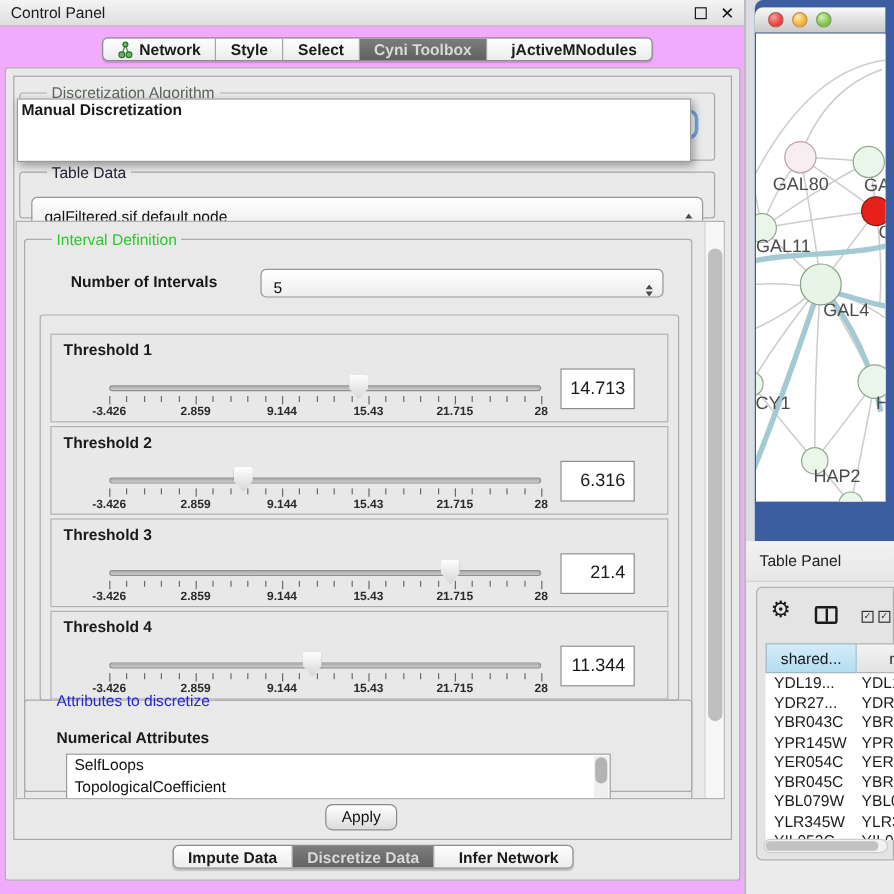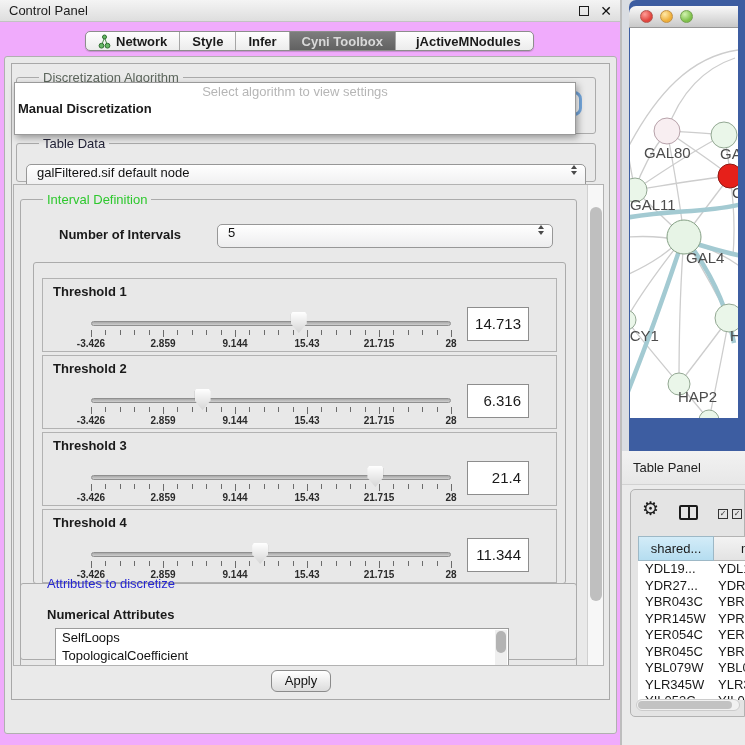"Infer" span { text: Infer -> Select }
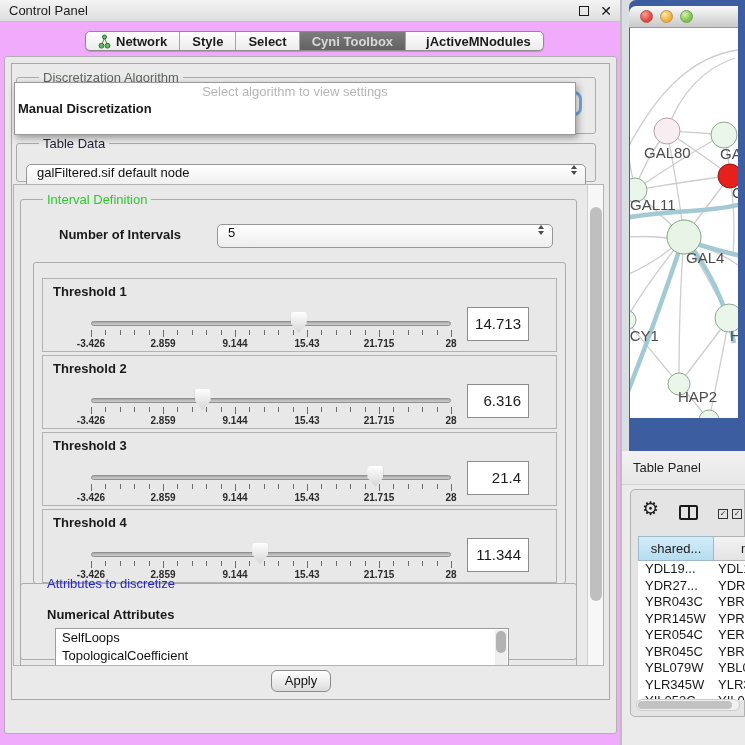"Select algorithm to view settings" div.popup-row { html: <div>Select algorithm to view settings</div> -> none }
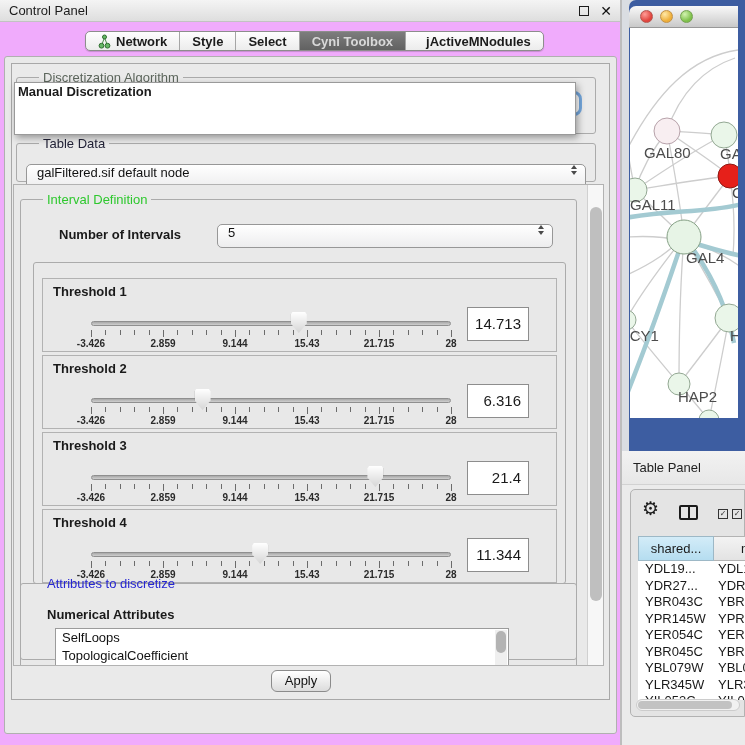"galFiltered.sif default node" .combo { align-items: flex-start -> flex-end }
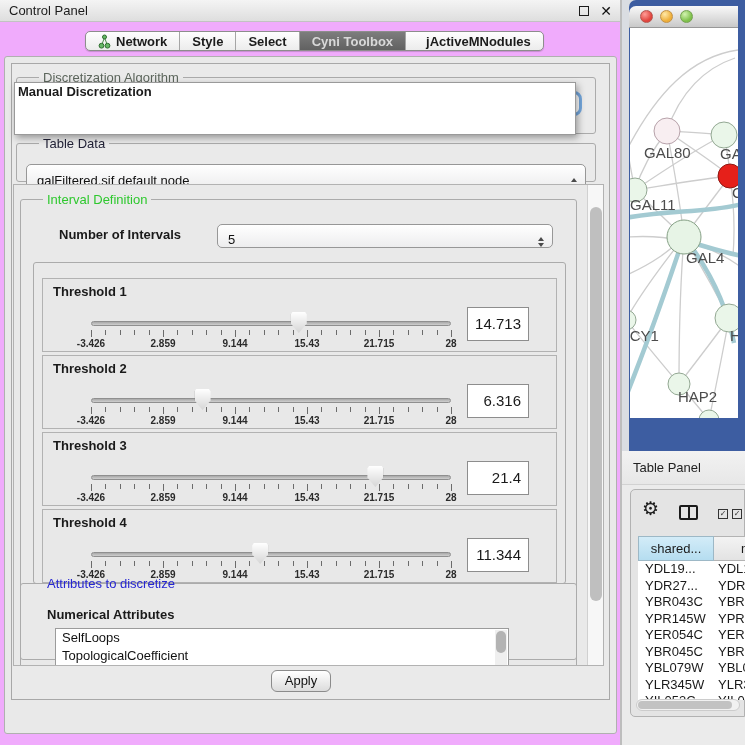"Impute Data" nav.cp-bottomtabs { html: none -> <nav> <div> <div> <span>Impute Data</span> </div> <div> <span>Discretize Data</span> </div> <div> <span>Infer Network</span> </div> </div> </nav> }
